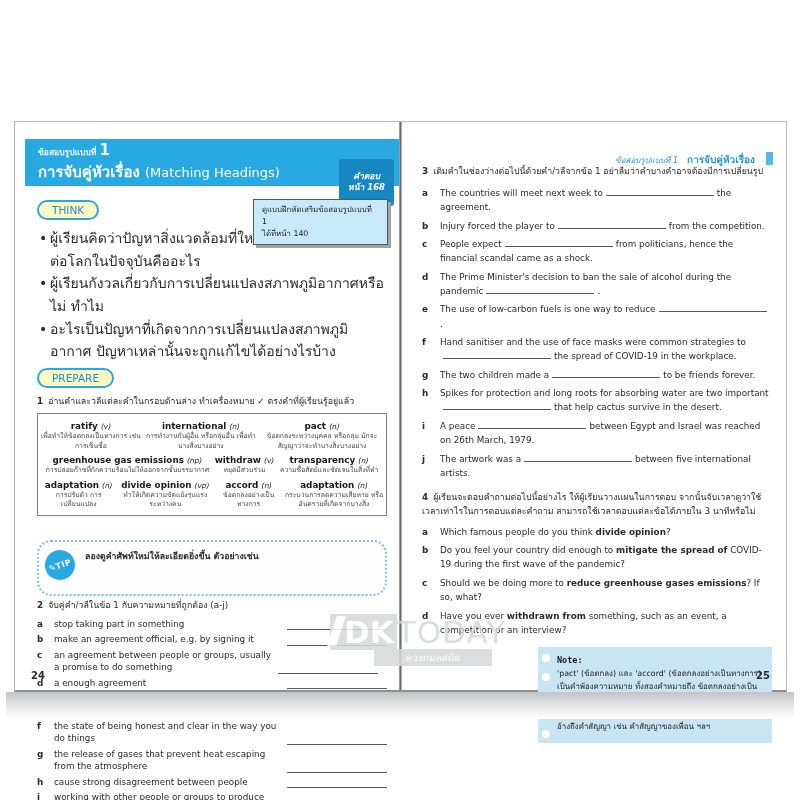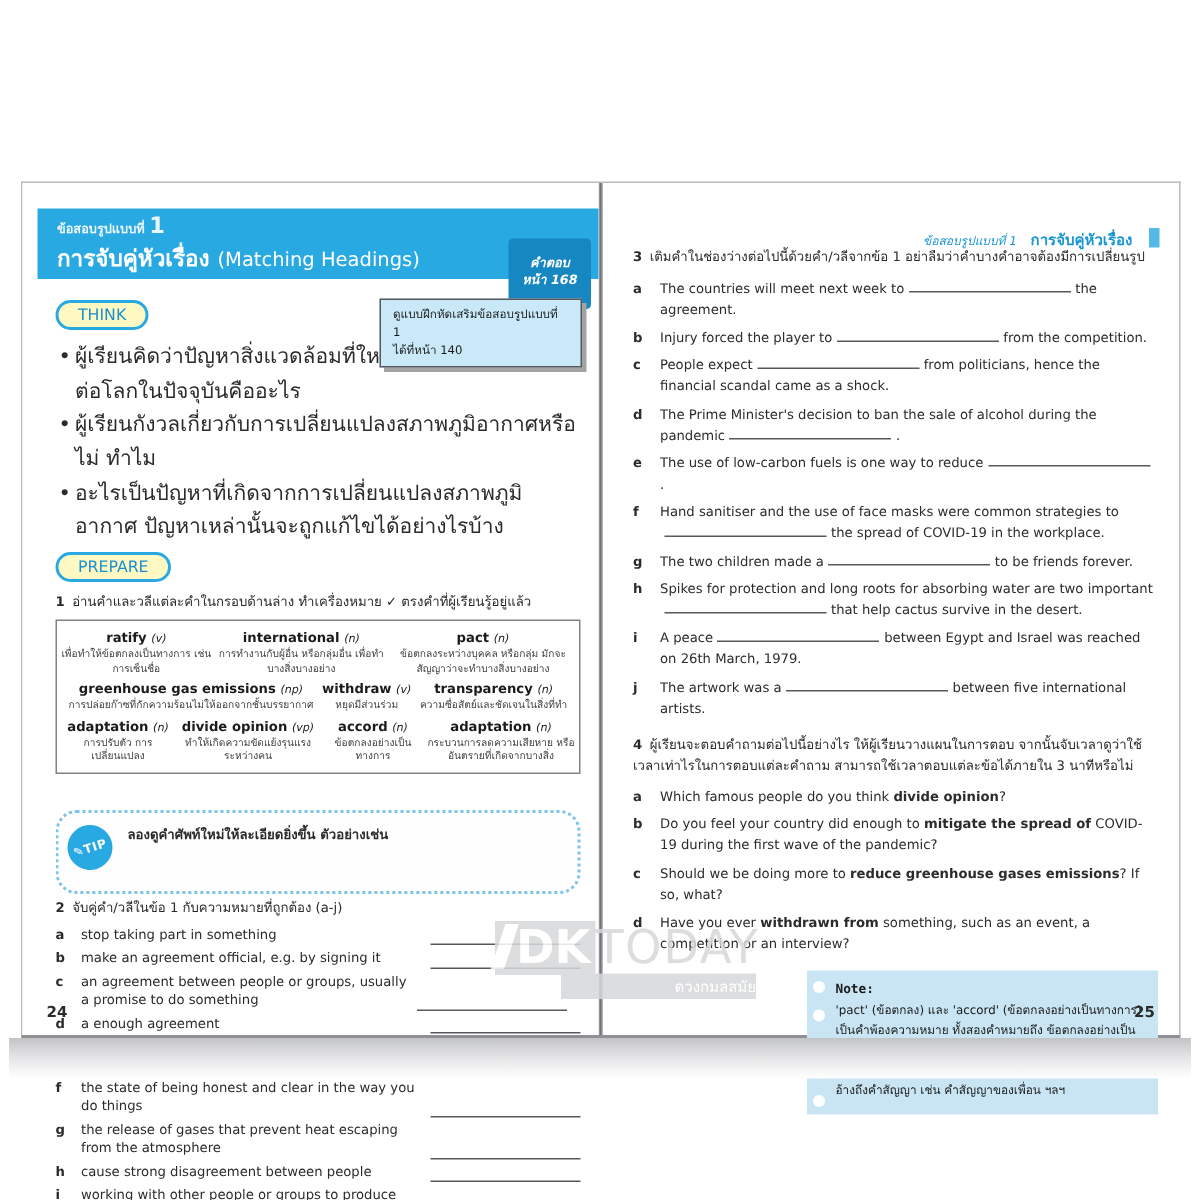"ดวงกมลสมัย" .wm-bar { text-align: right -> center; width: 130px -> 118px }
